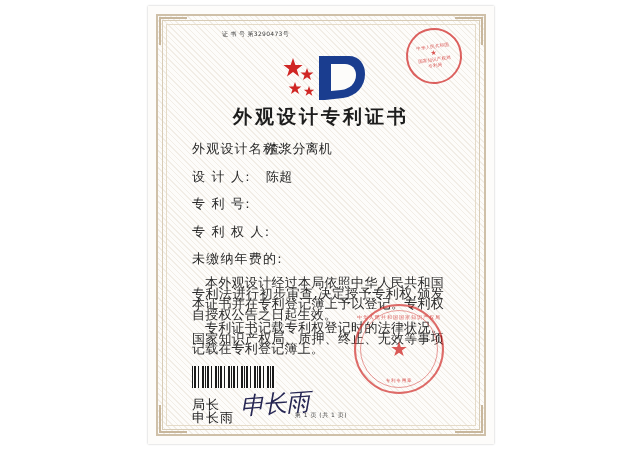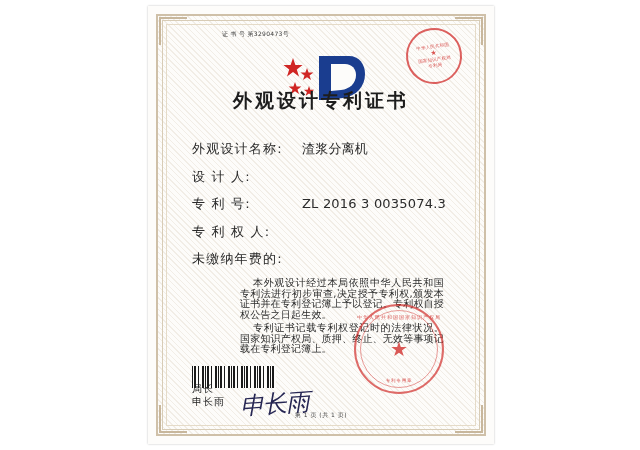"外观设计专利证书" .title { top: 60px -> 76px }
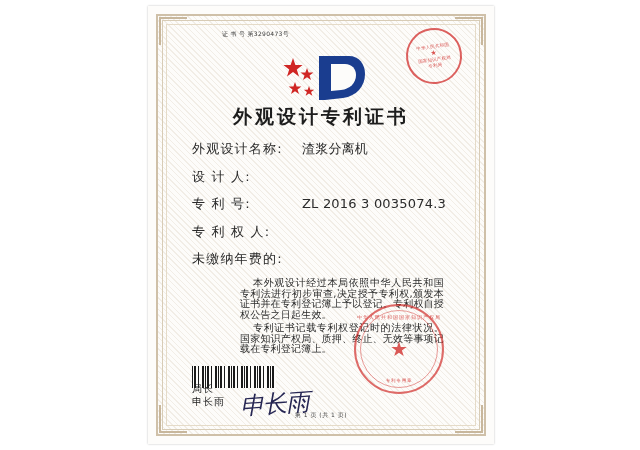"渣浆分离机" .field .val { padding-left: 36px -> none }
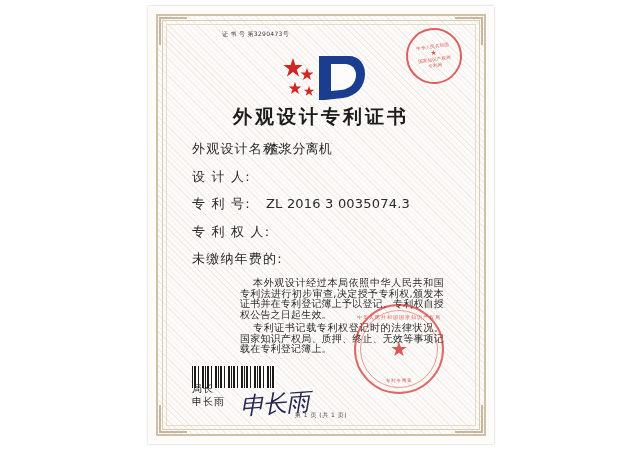"陈超" span.val { html: none -> <span>陈超</span> }
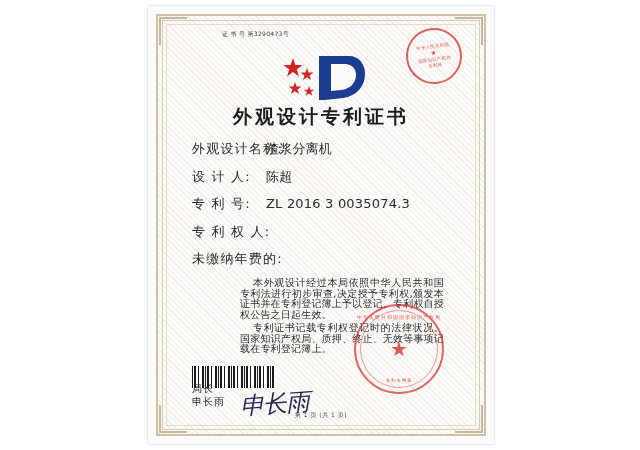"ZL 2016 3 0035074.3" span.val { html: <span>ZL 2016 3 0035074.3</span> -> none }
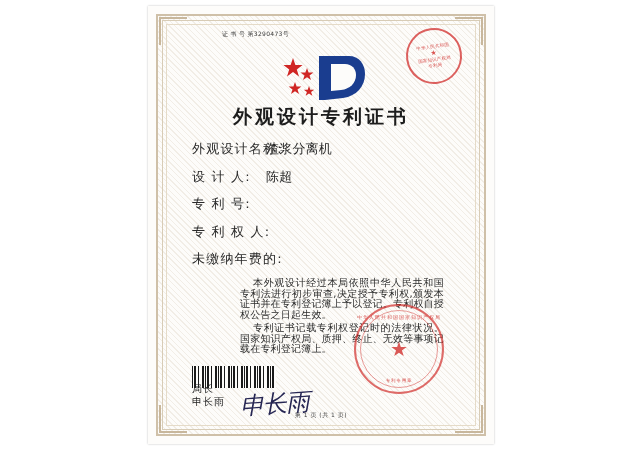"本外观设计经过本局依照中华人民共和国专利法进行初步审查,决定授予专利权,颁发本证" .body-text { font-size: 10px -> 13px; margin-left: 48px -> none }
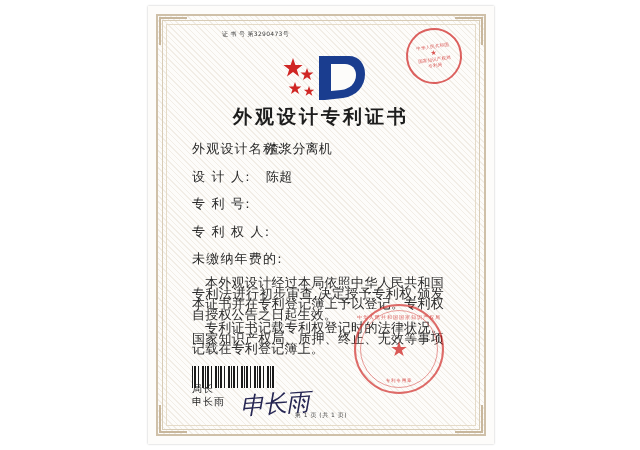"局长" .sign-block { font-size: 10px -> 13px; top: 354px -> 370px }
